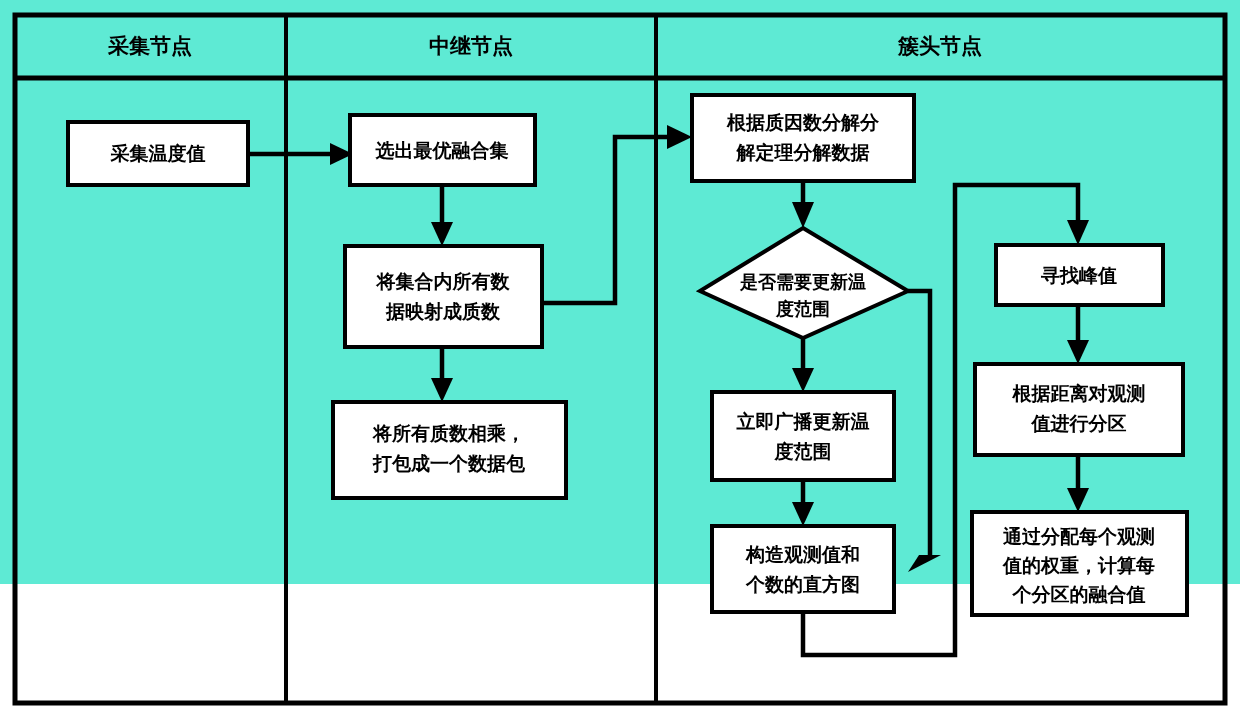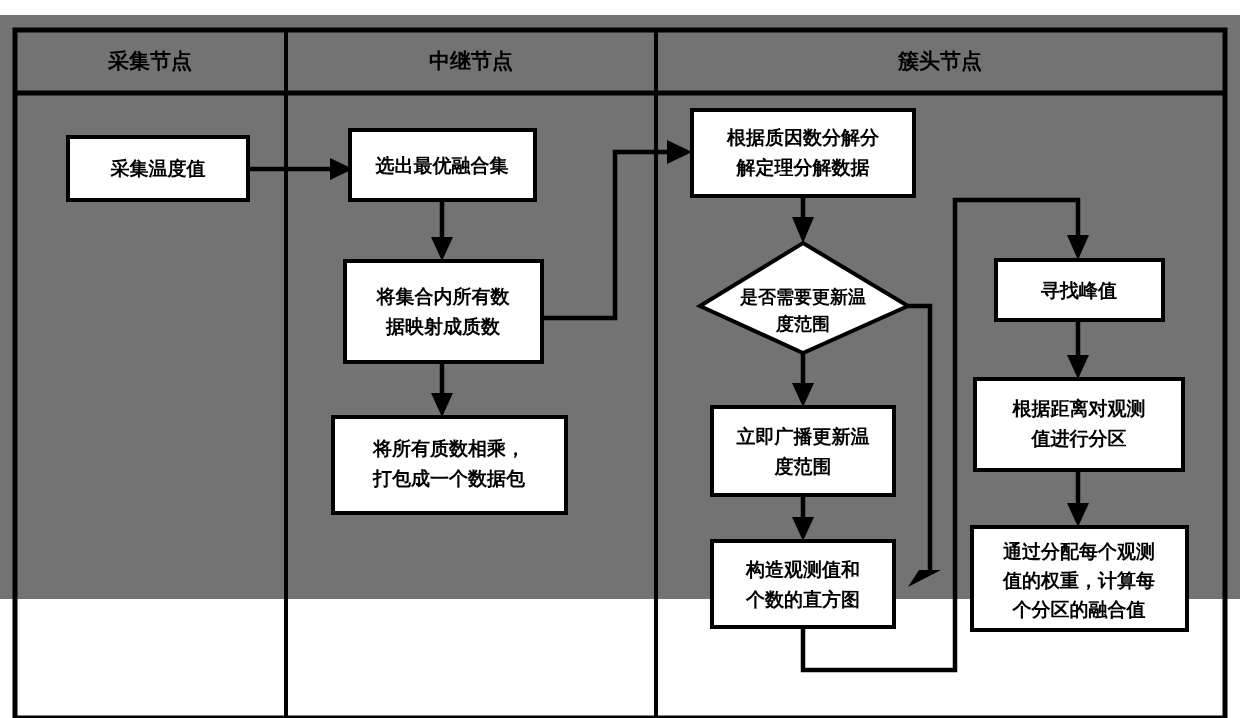"采集节点" #diagram-root { background: #737373 -> #5eead4; margin-top: 15px -> none }
